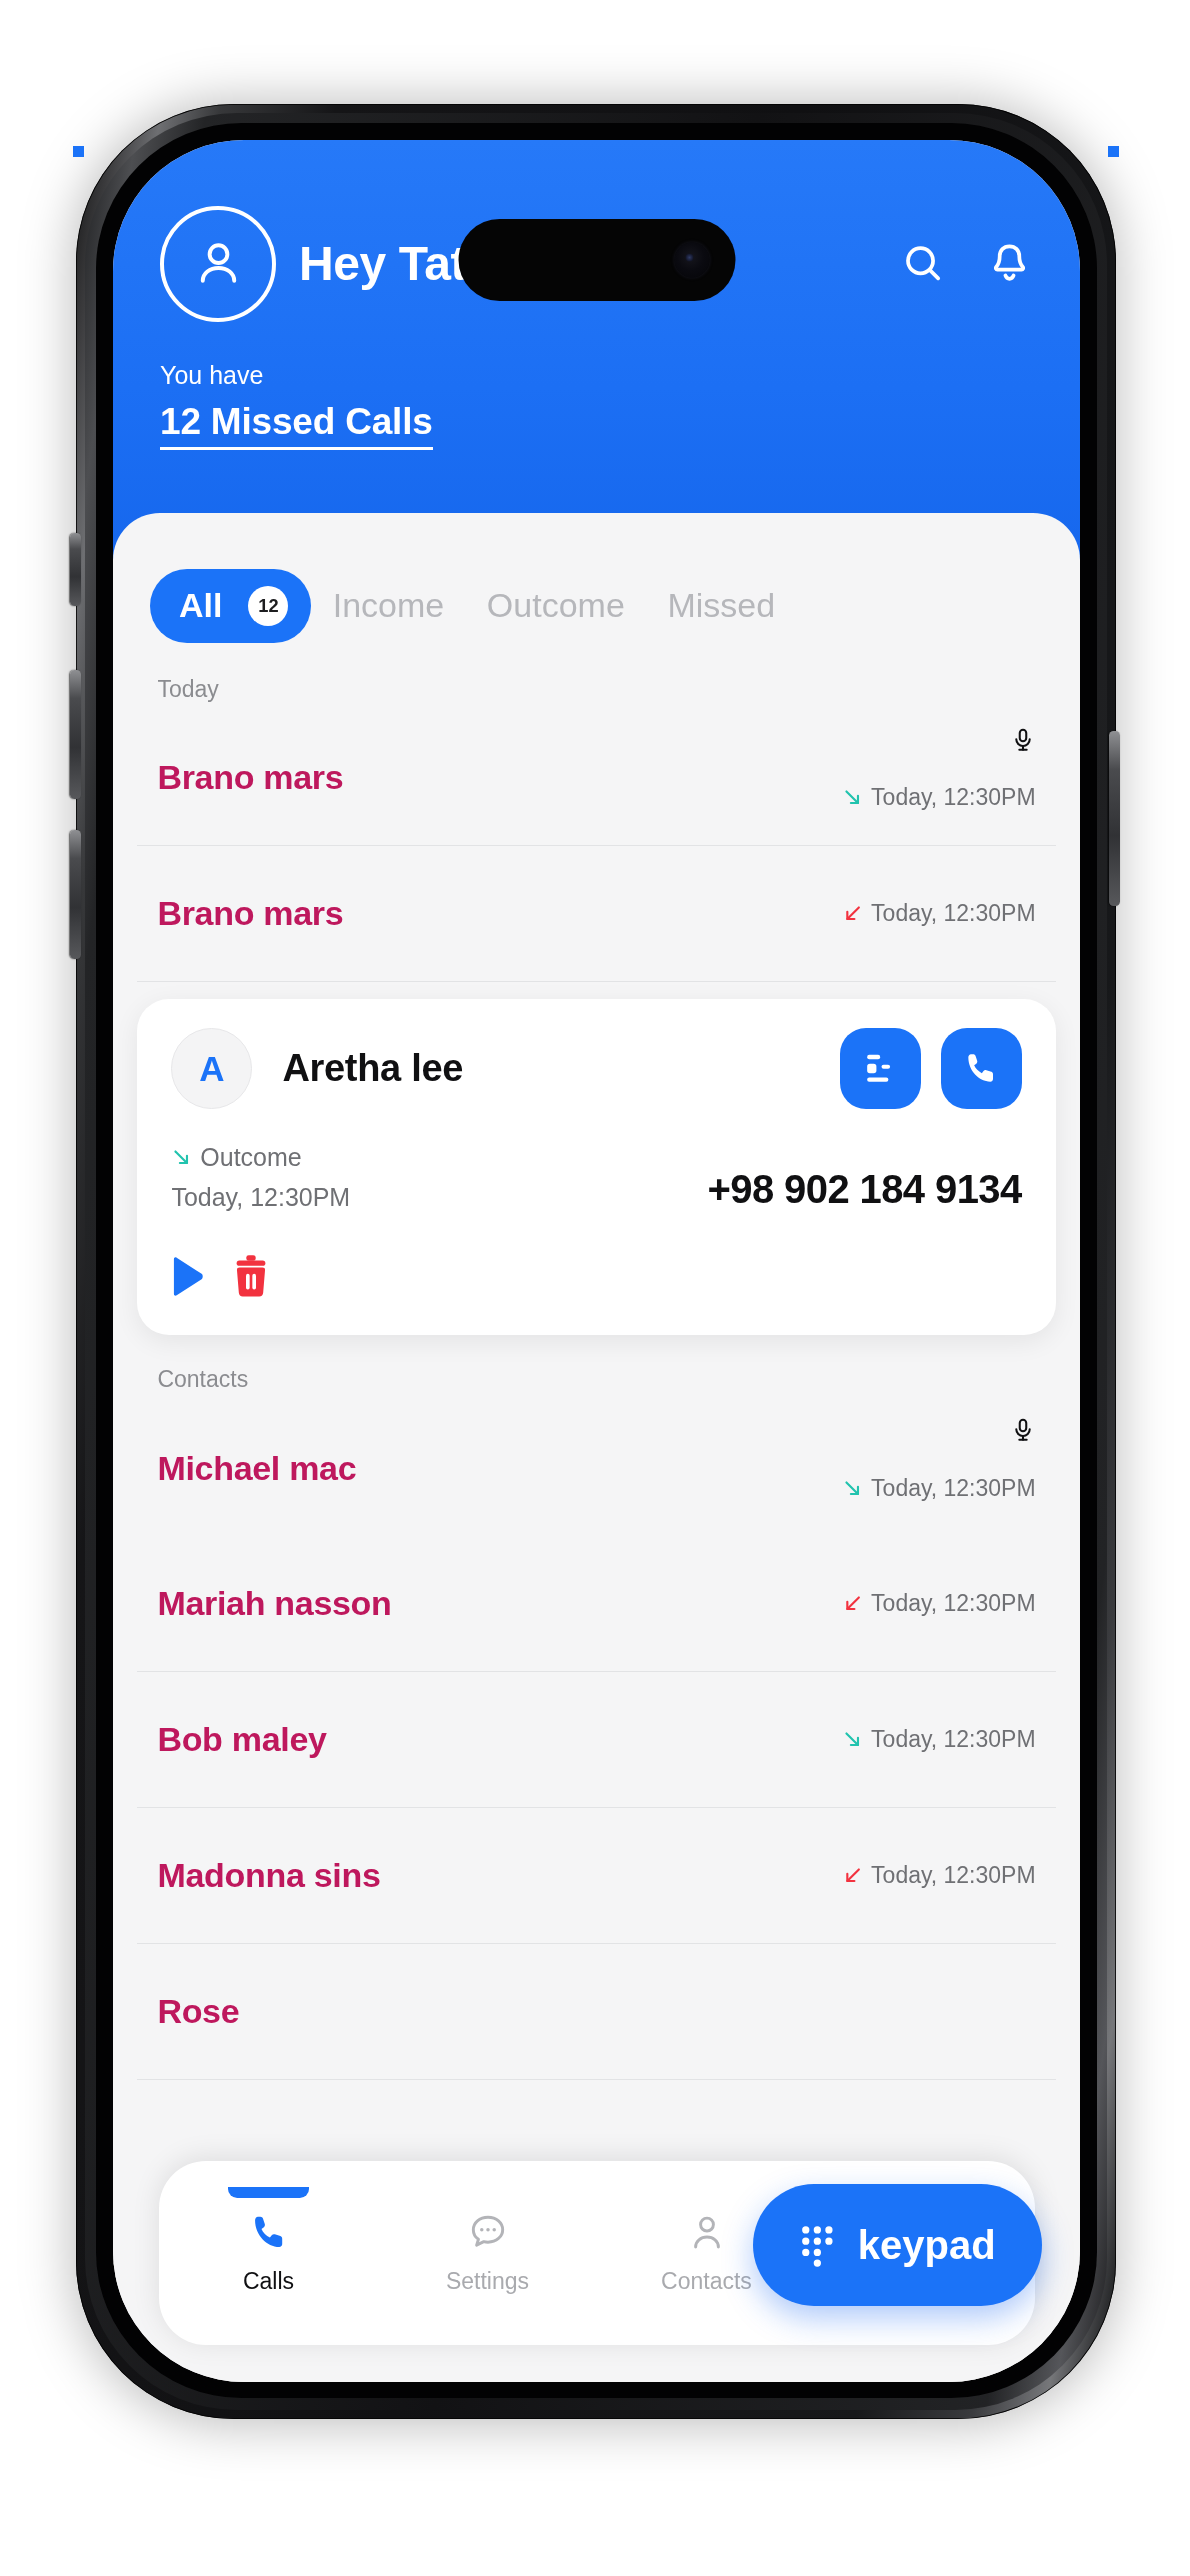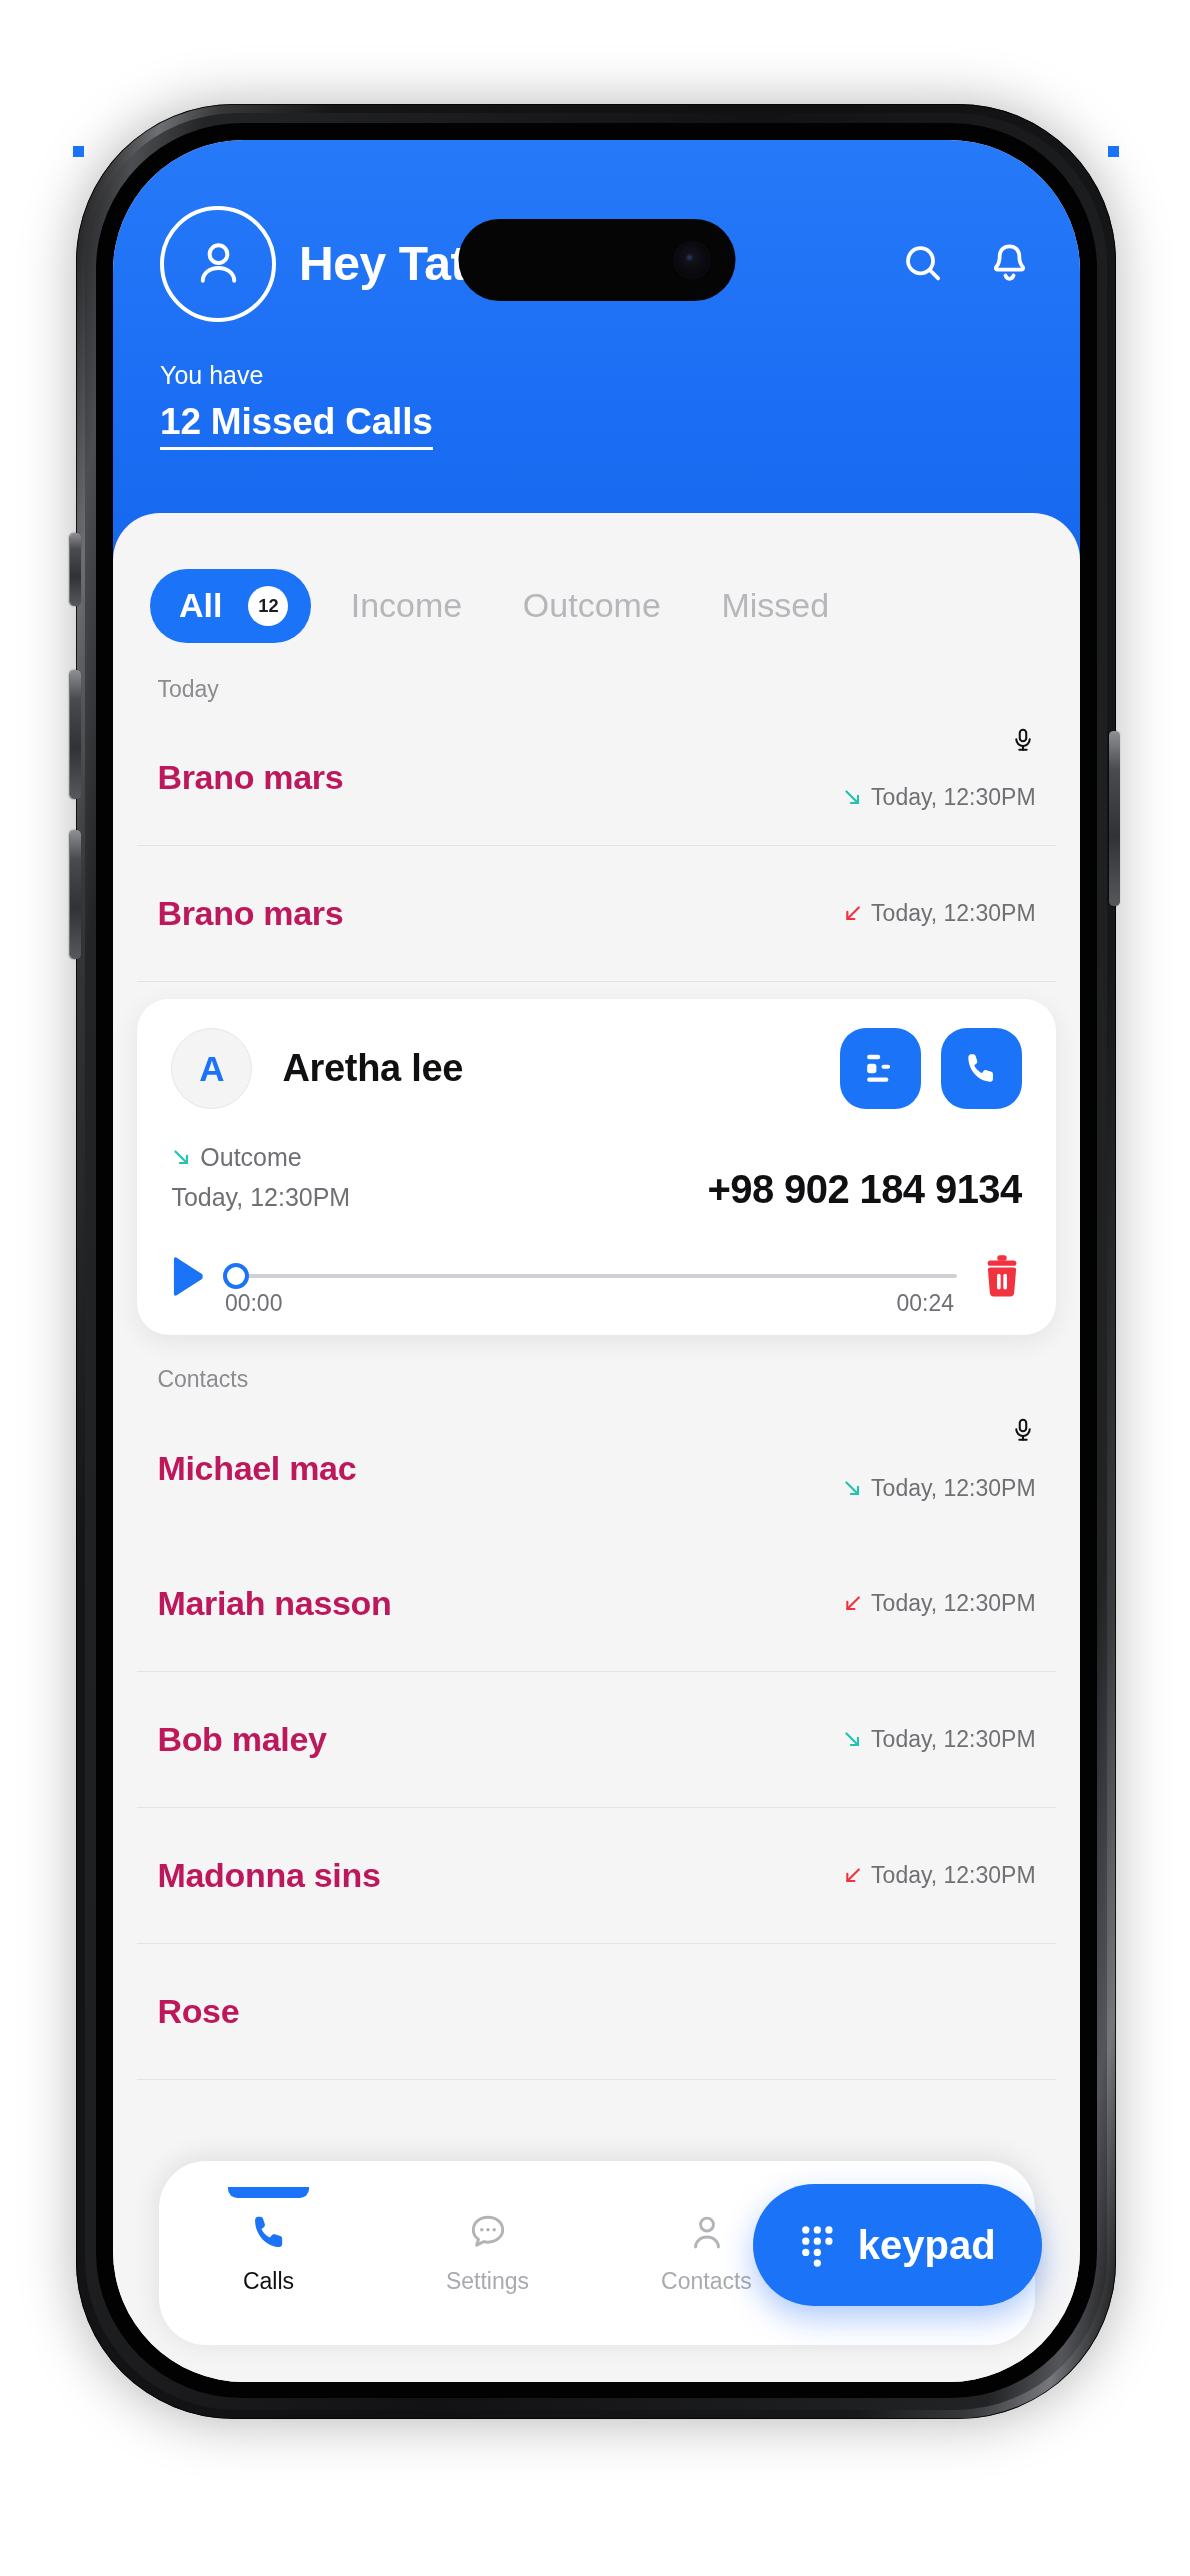"All" .tabs { gap: 18px -> 0 }
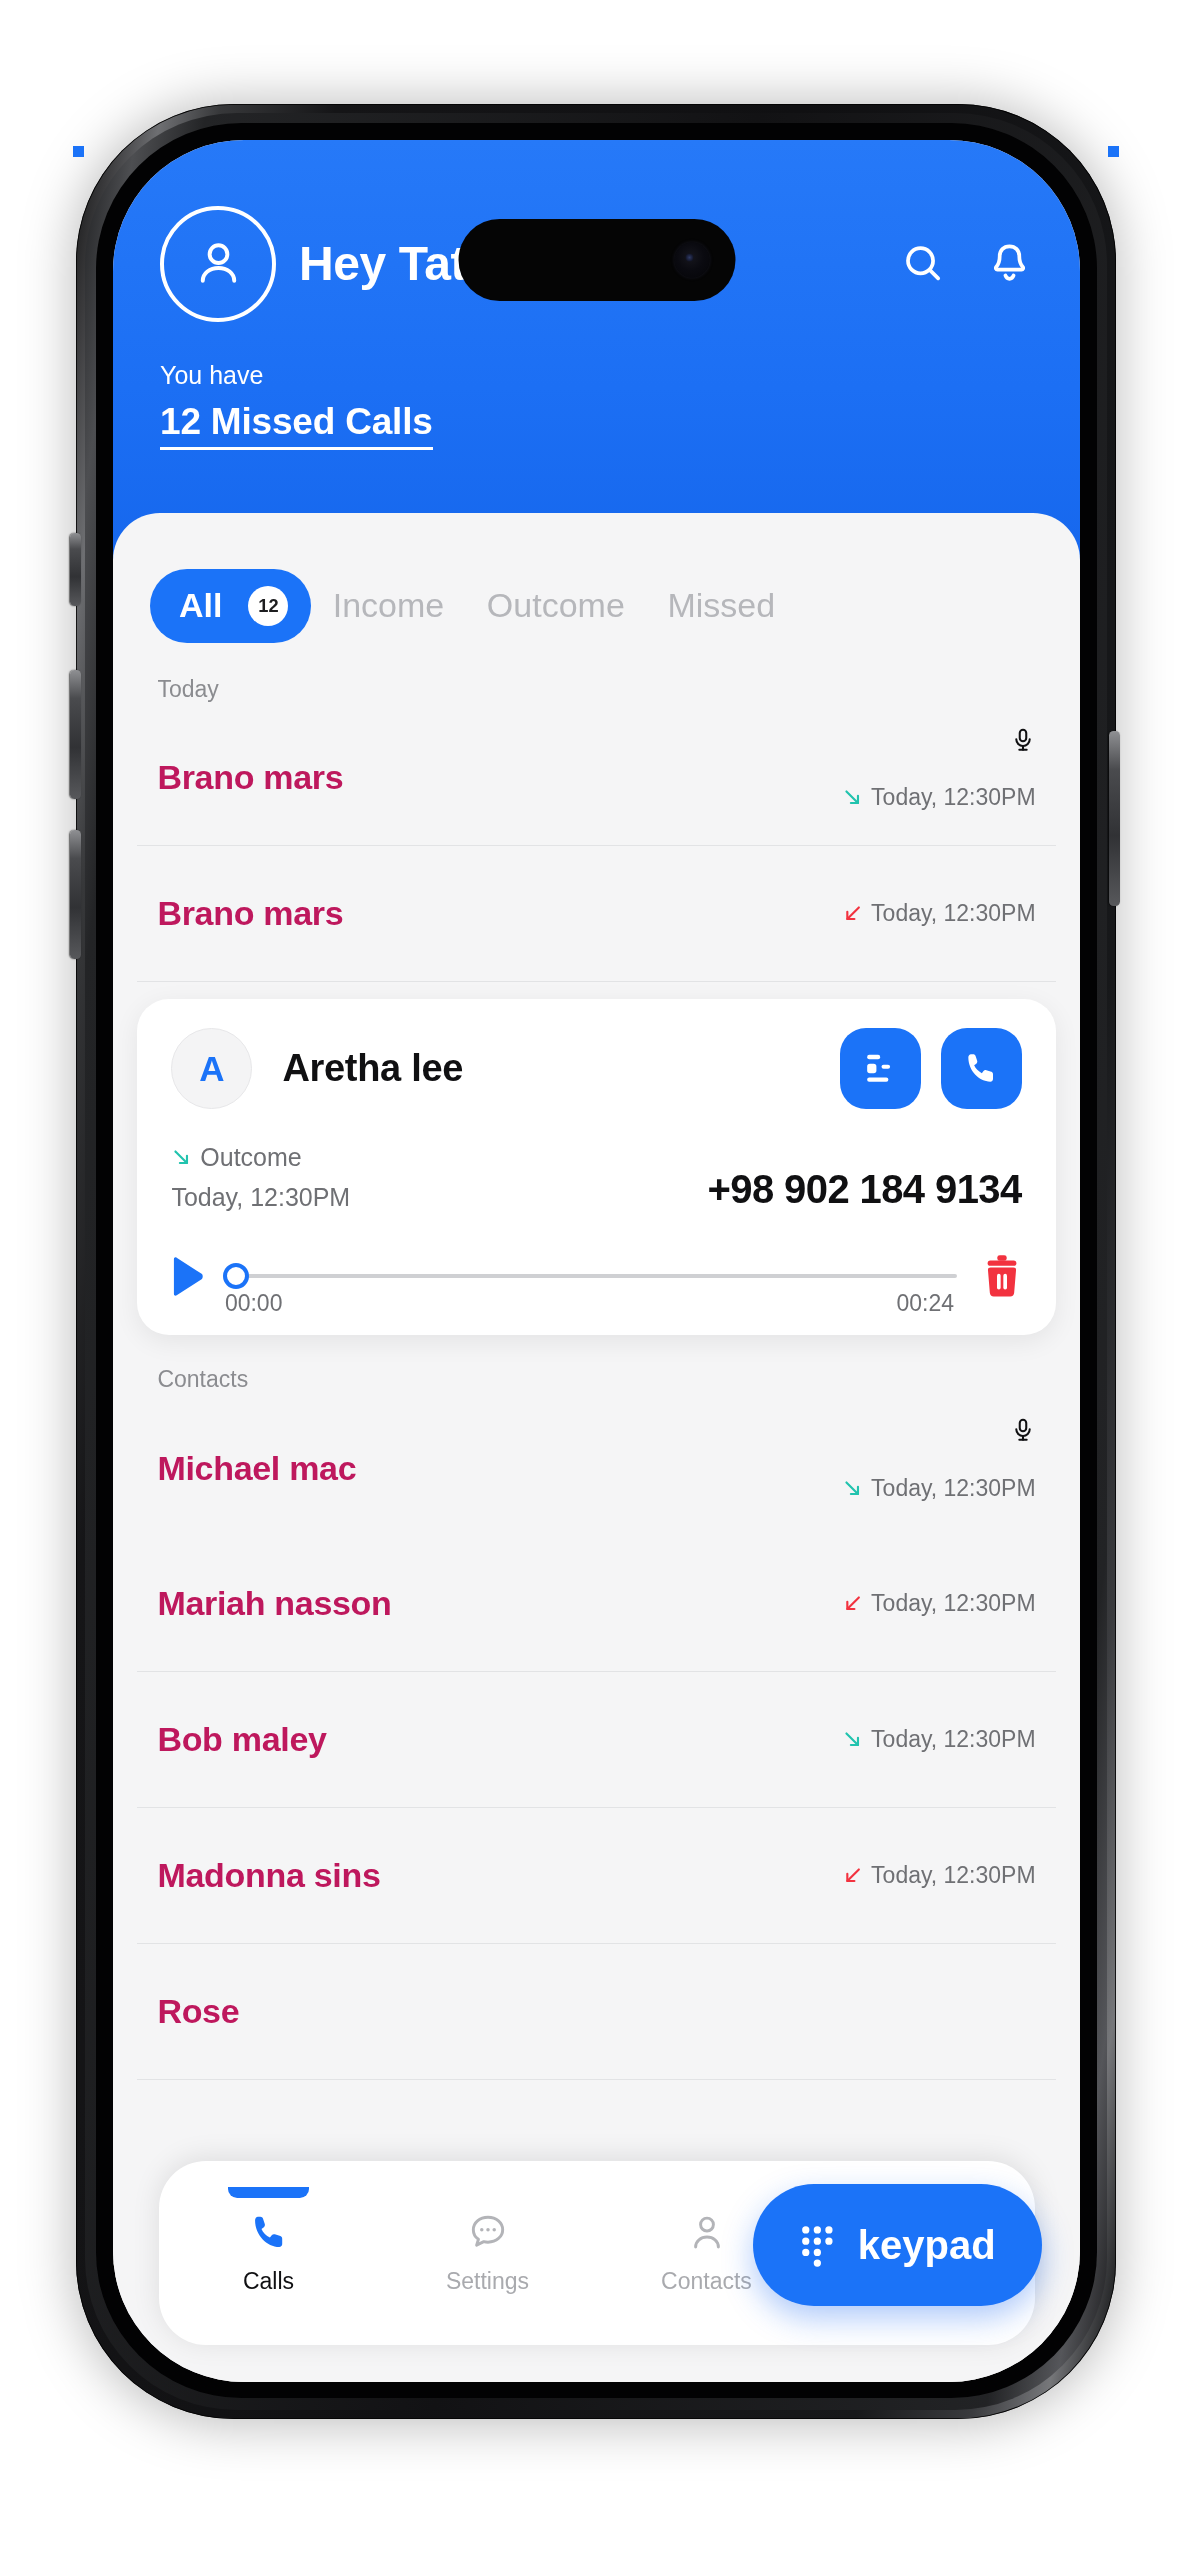"00:00" div.track-wrap { html: <div> <div></div> <div></div> <span>00:00</span> <span>00:24</span> </div> -> none }
